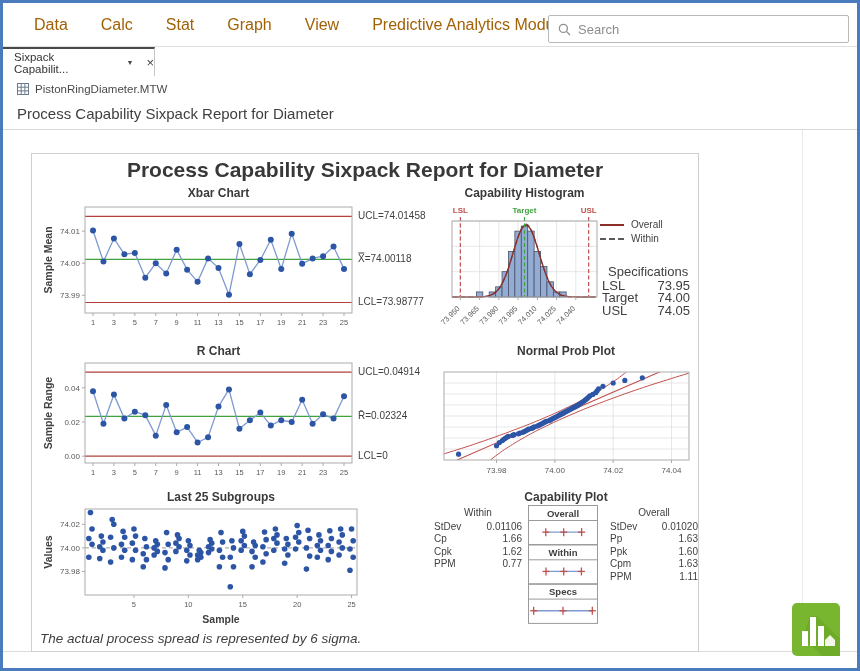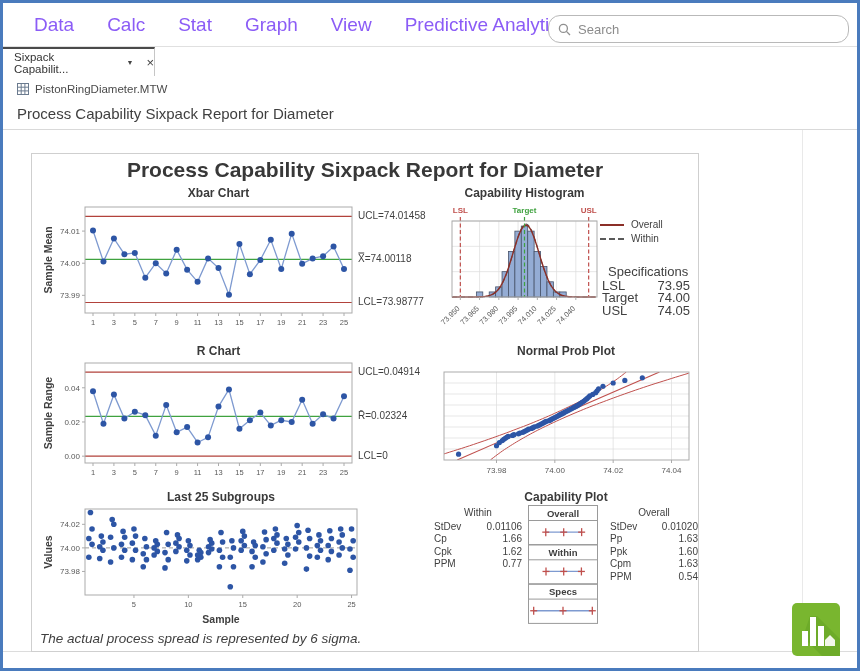"Data" .menu-item { color: #8b5cf6 -> #a16207; font-size: 19px -> 16px }
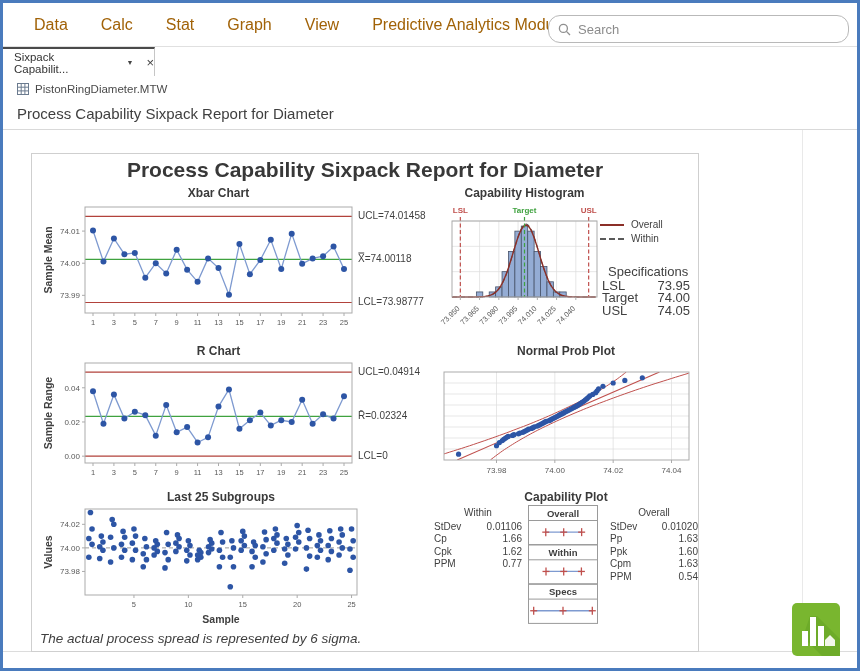"Search" .searchbox { border-radius: 12px -> 2px }
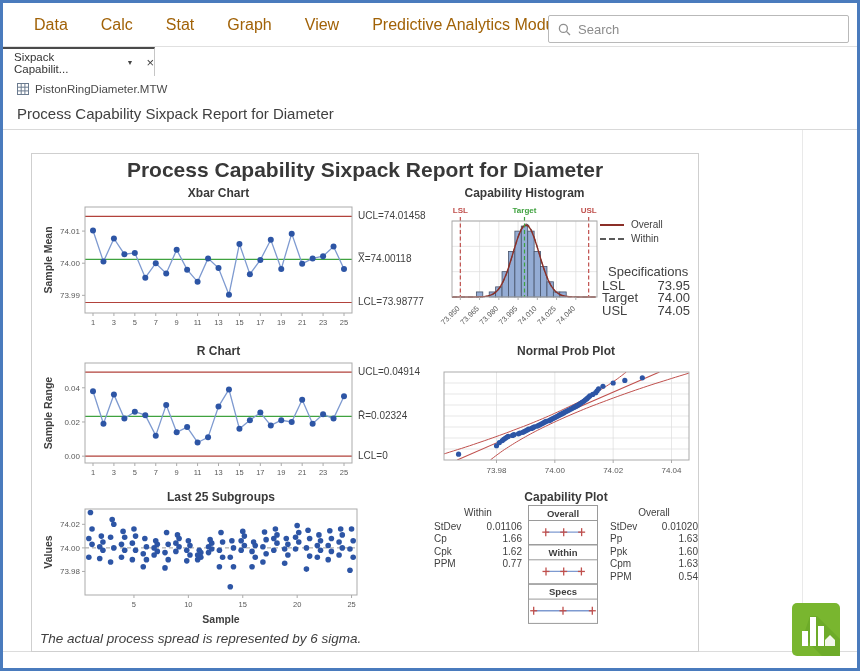"0.54" span { text: 0.54 -> 1.11 }
